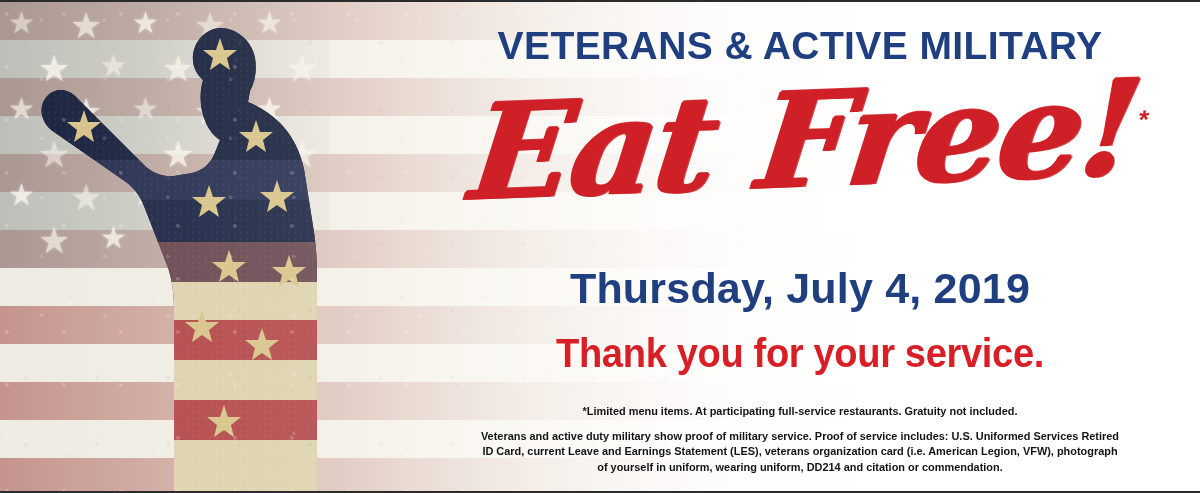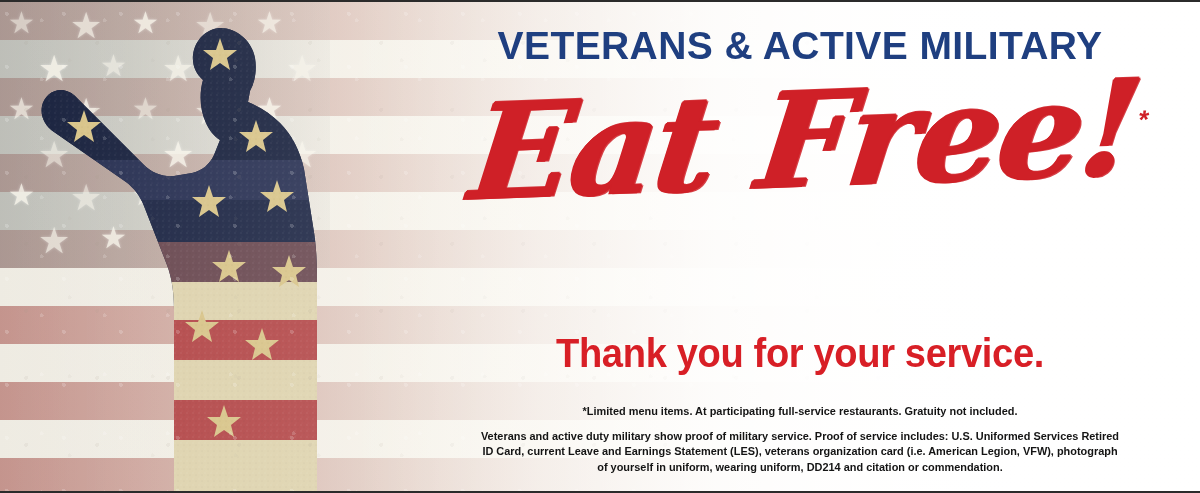"Thursday, July 4, 2019" div.date { html: none -> <div>Thursday, July 4, 2019</div> }
